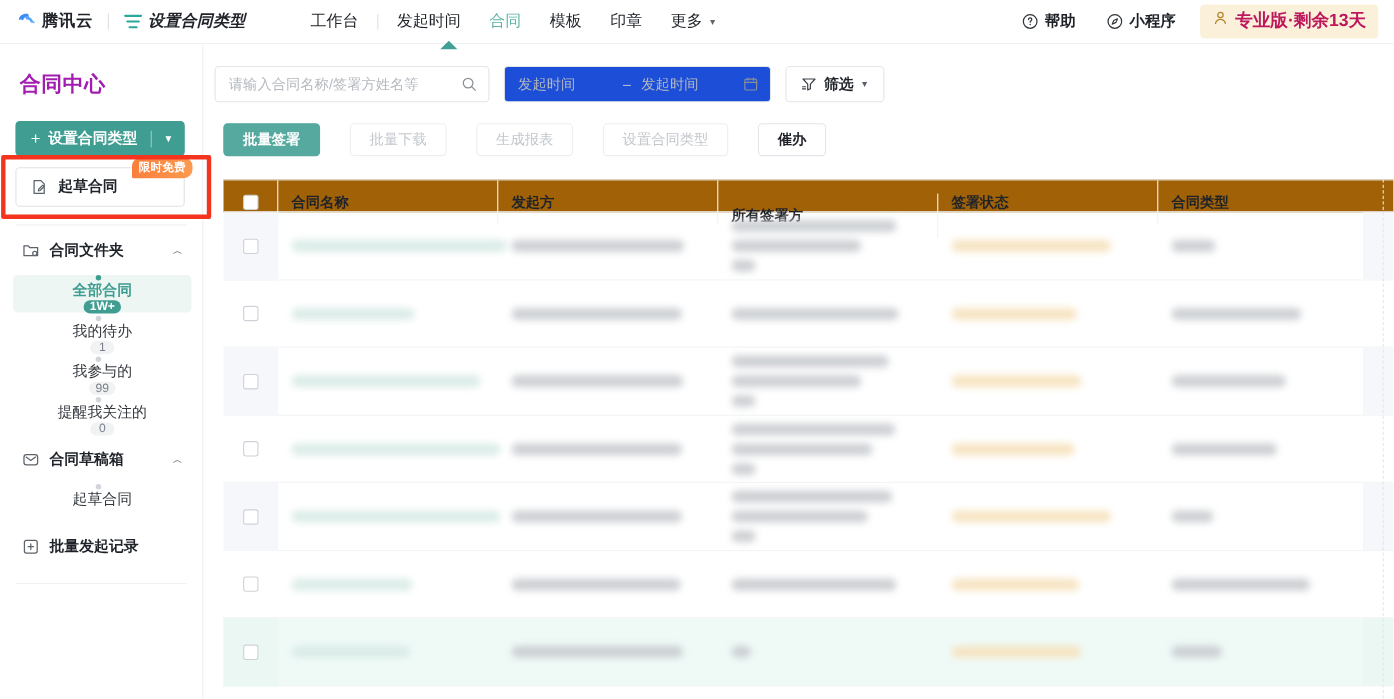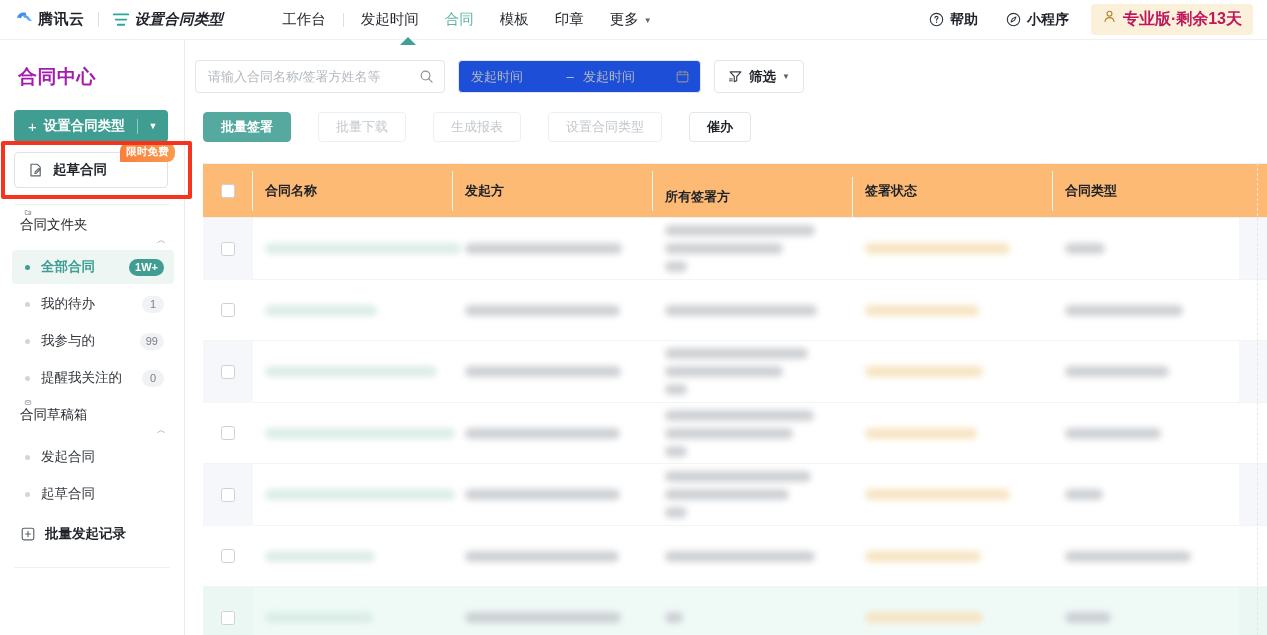"合同名称" .thead { align-items: center -> flex-start; background: #fdba74 -> #a16207; height: 55px -> 30px }
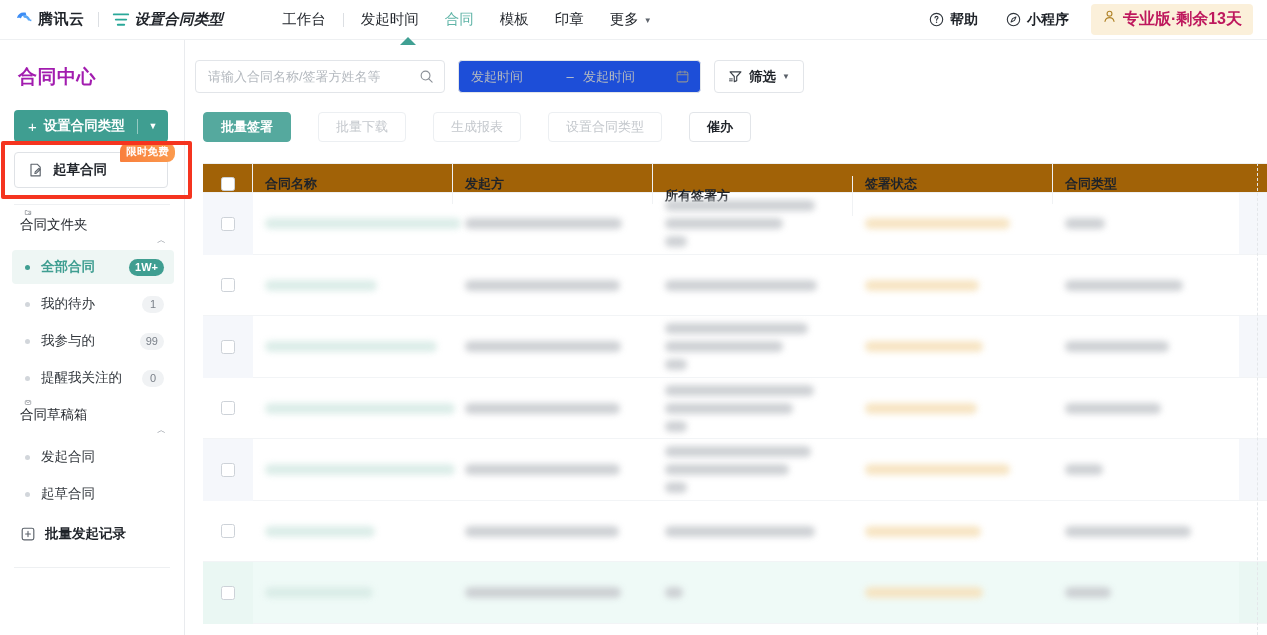"合同文件夹" .group-head { align-items: flex-start -> center; flex-direction: column -> none; font-weight: 400 -> 700 }
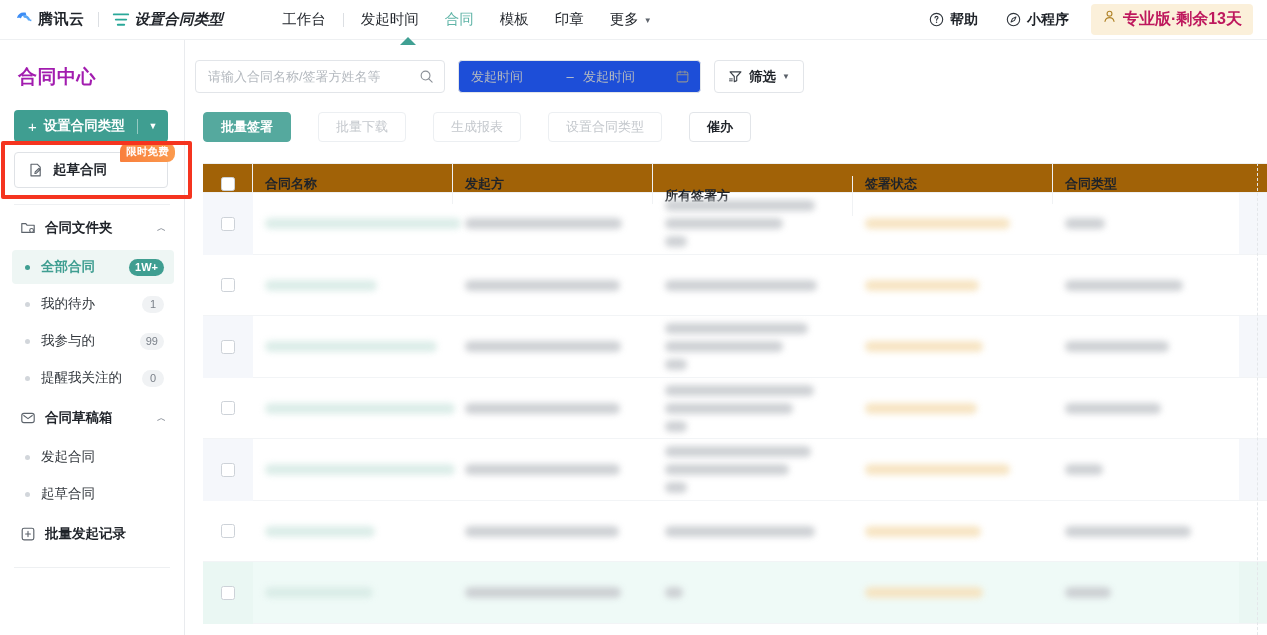"全部合同" .side-item { flex-direction: none -> column }
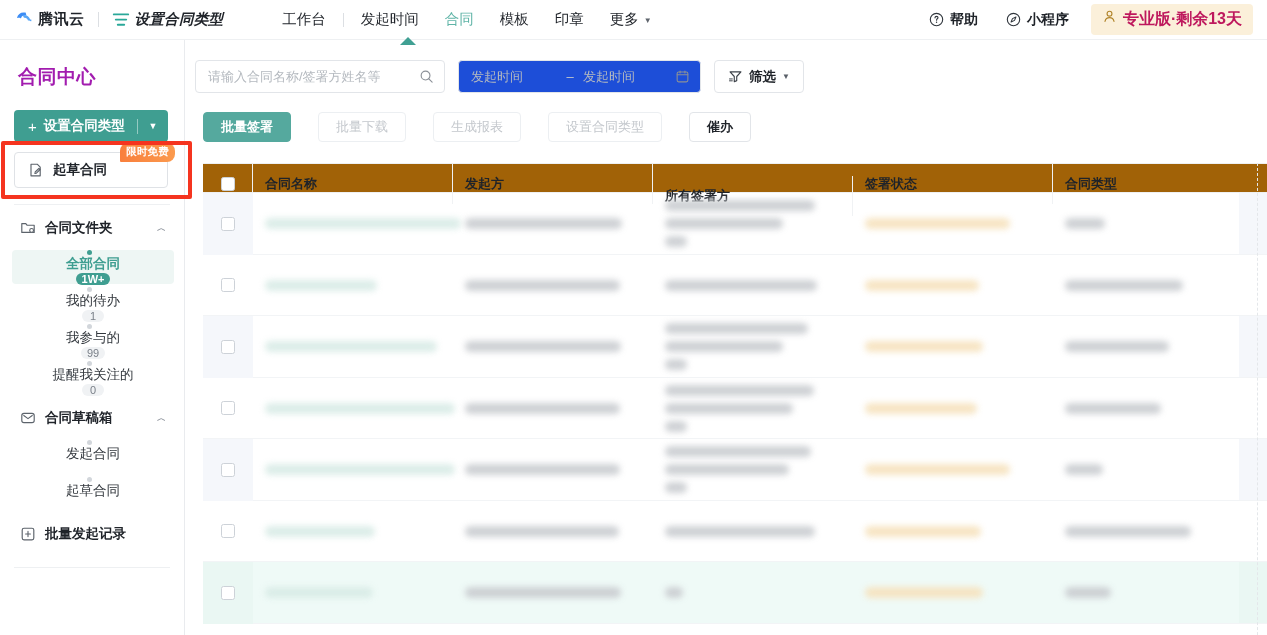"发起合同" div.side-item { html: <div> <span></span> <span>发起合同</span> </div> -> none }
